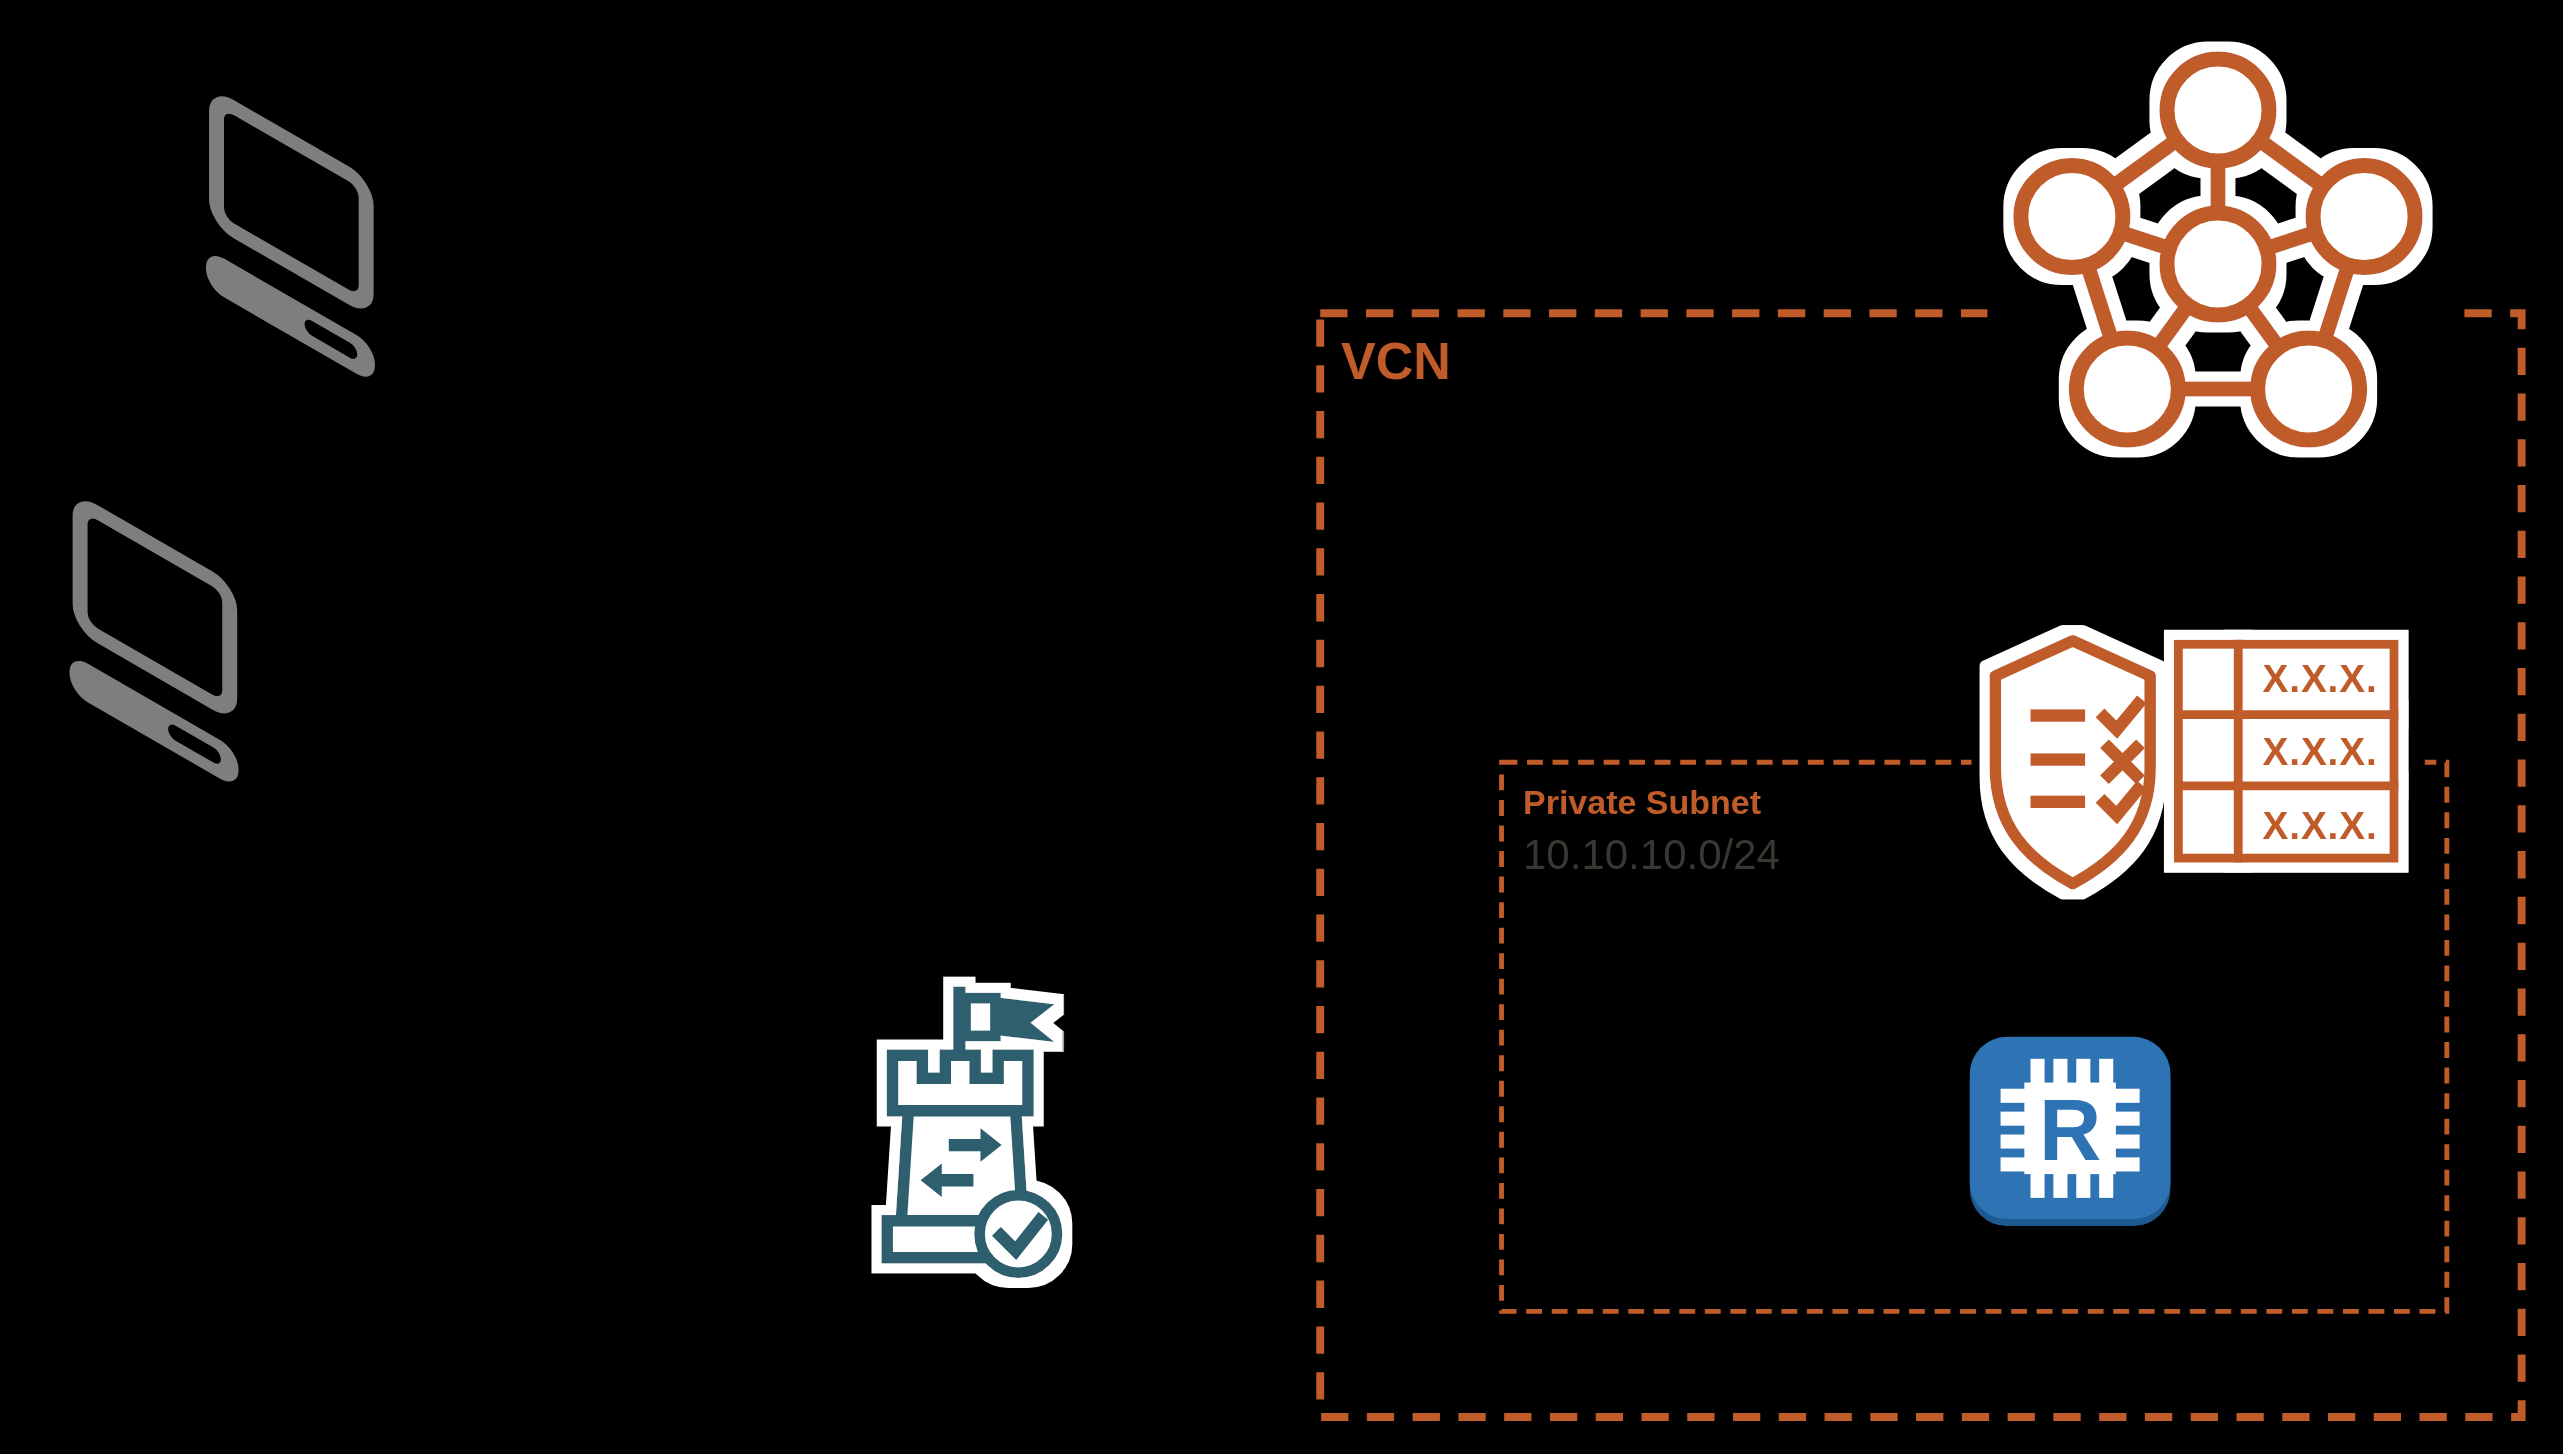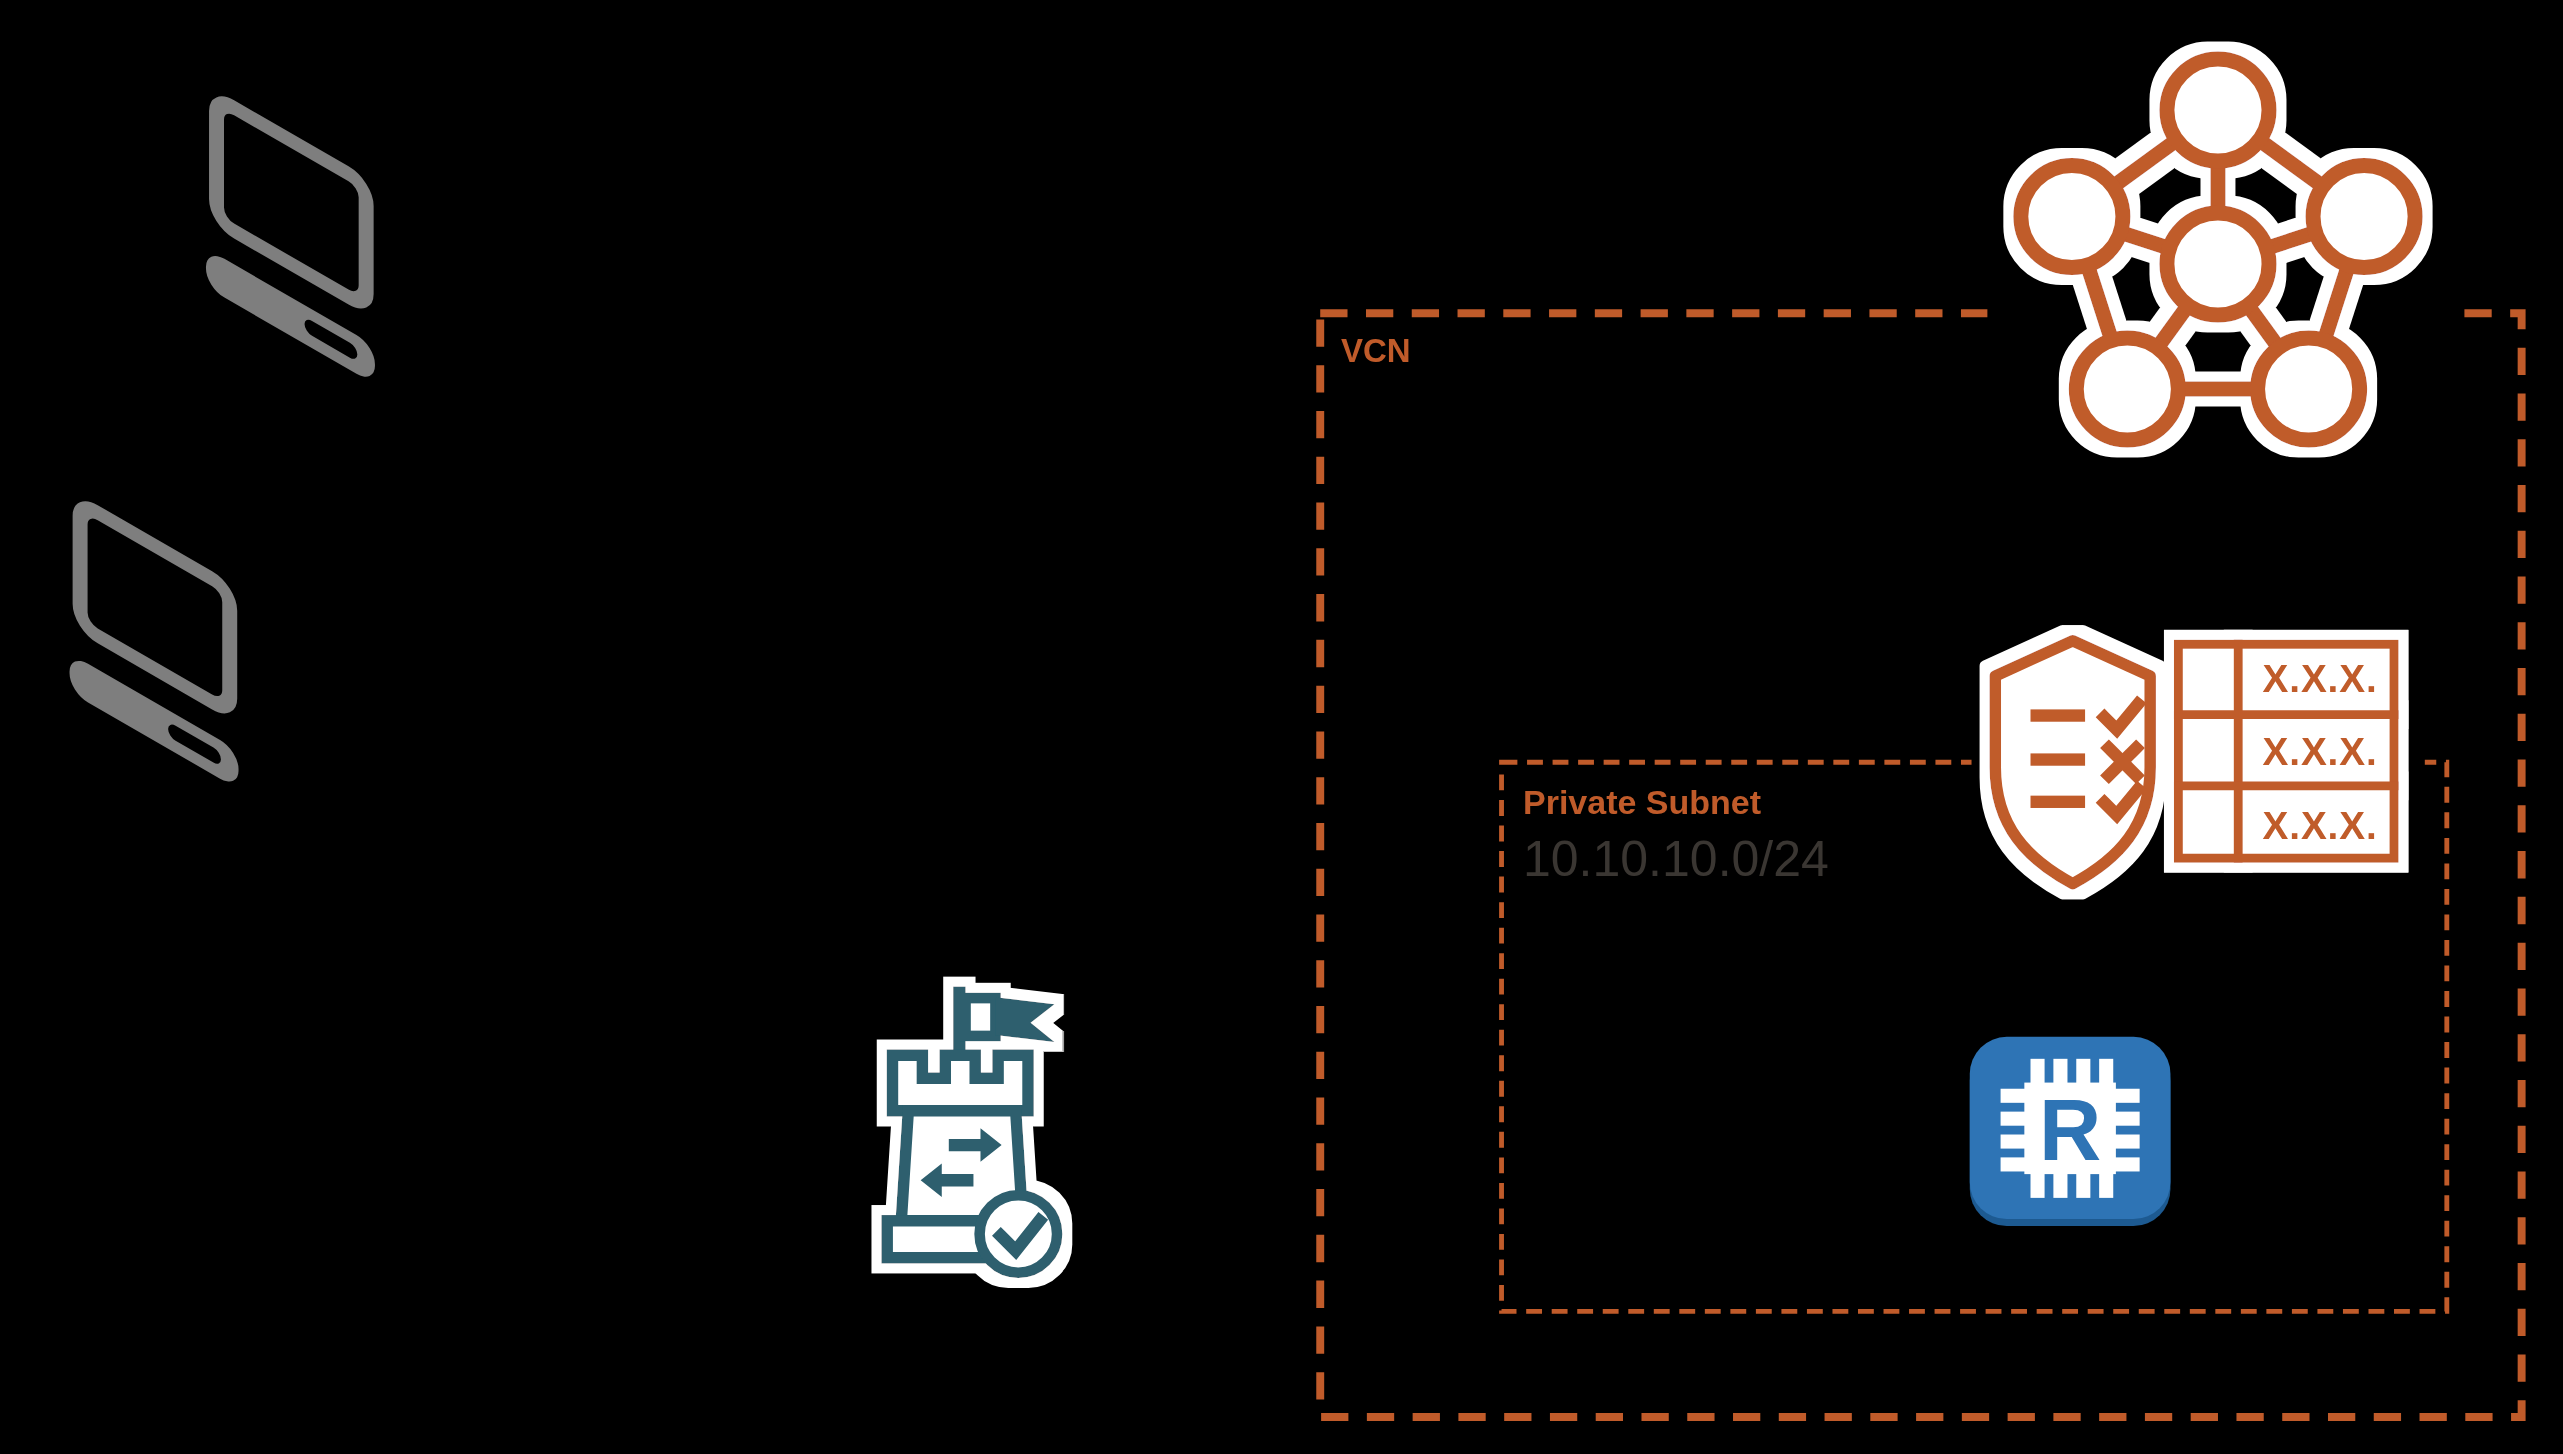"VCN" .vcn-label { font-size: 33px -> 52px }
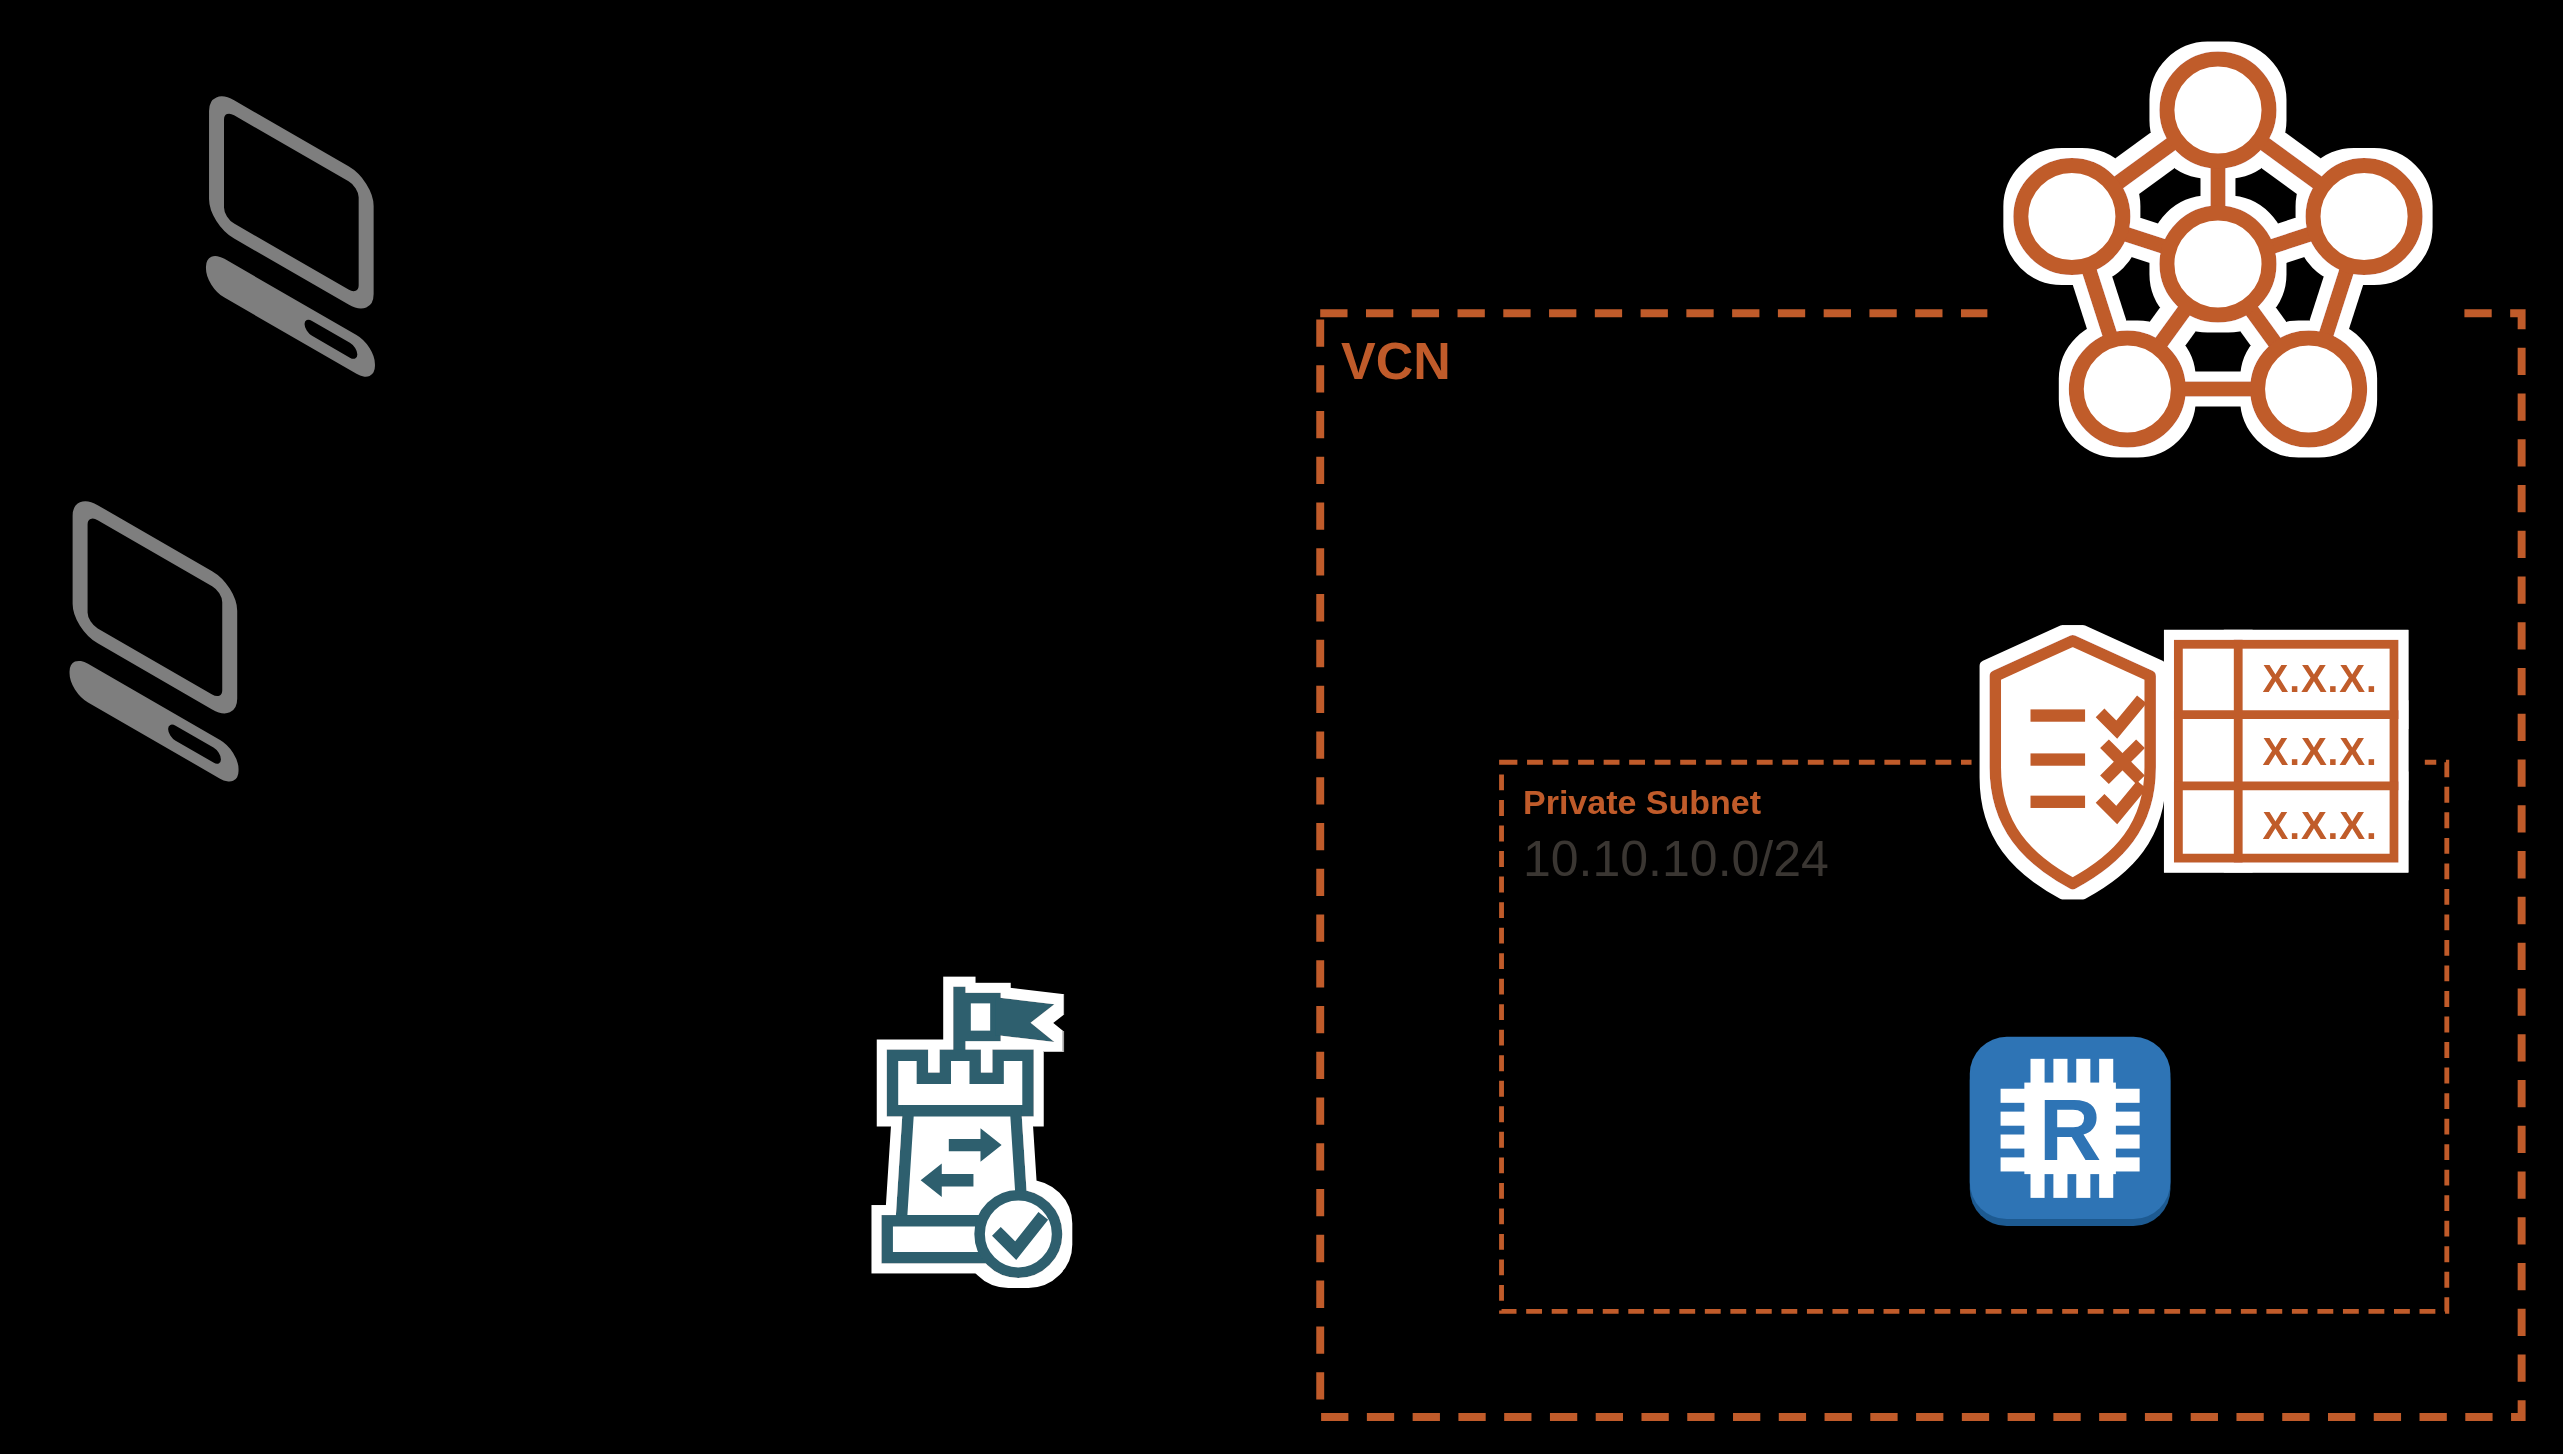"10.10.10.0/24" .subnet-cidr { font-size: 50px -> 42px }
